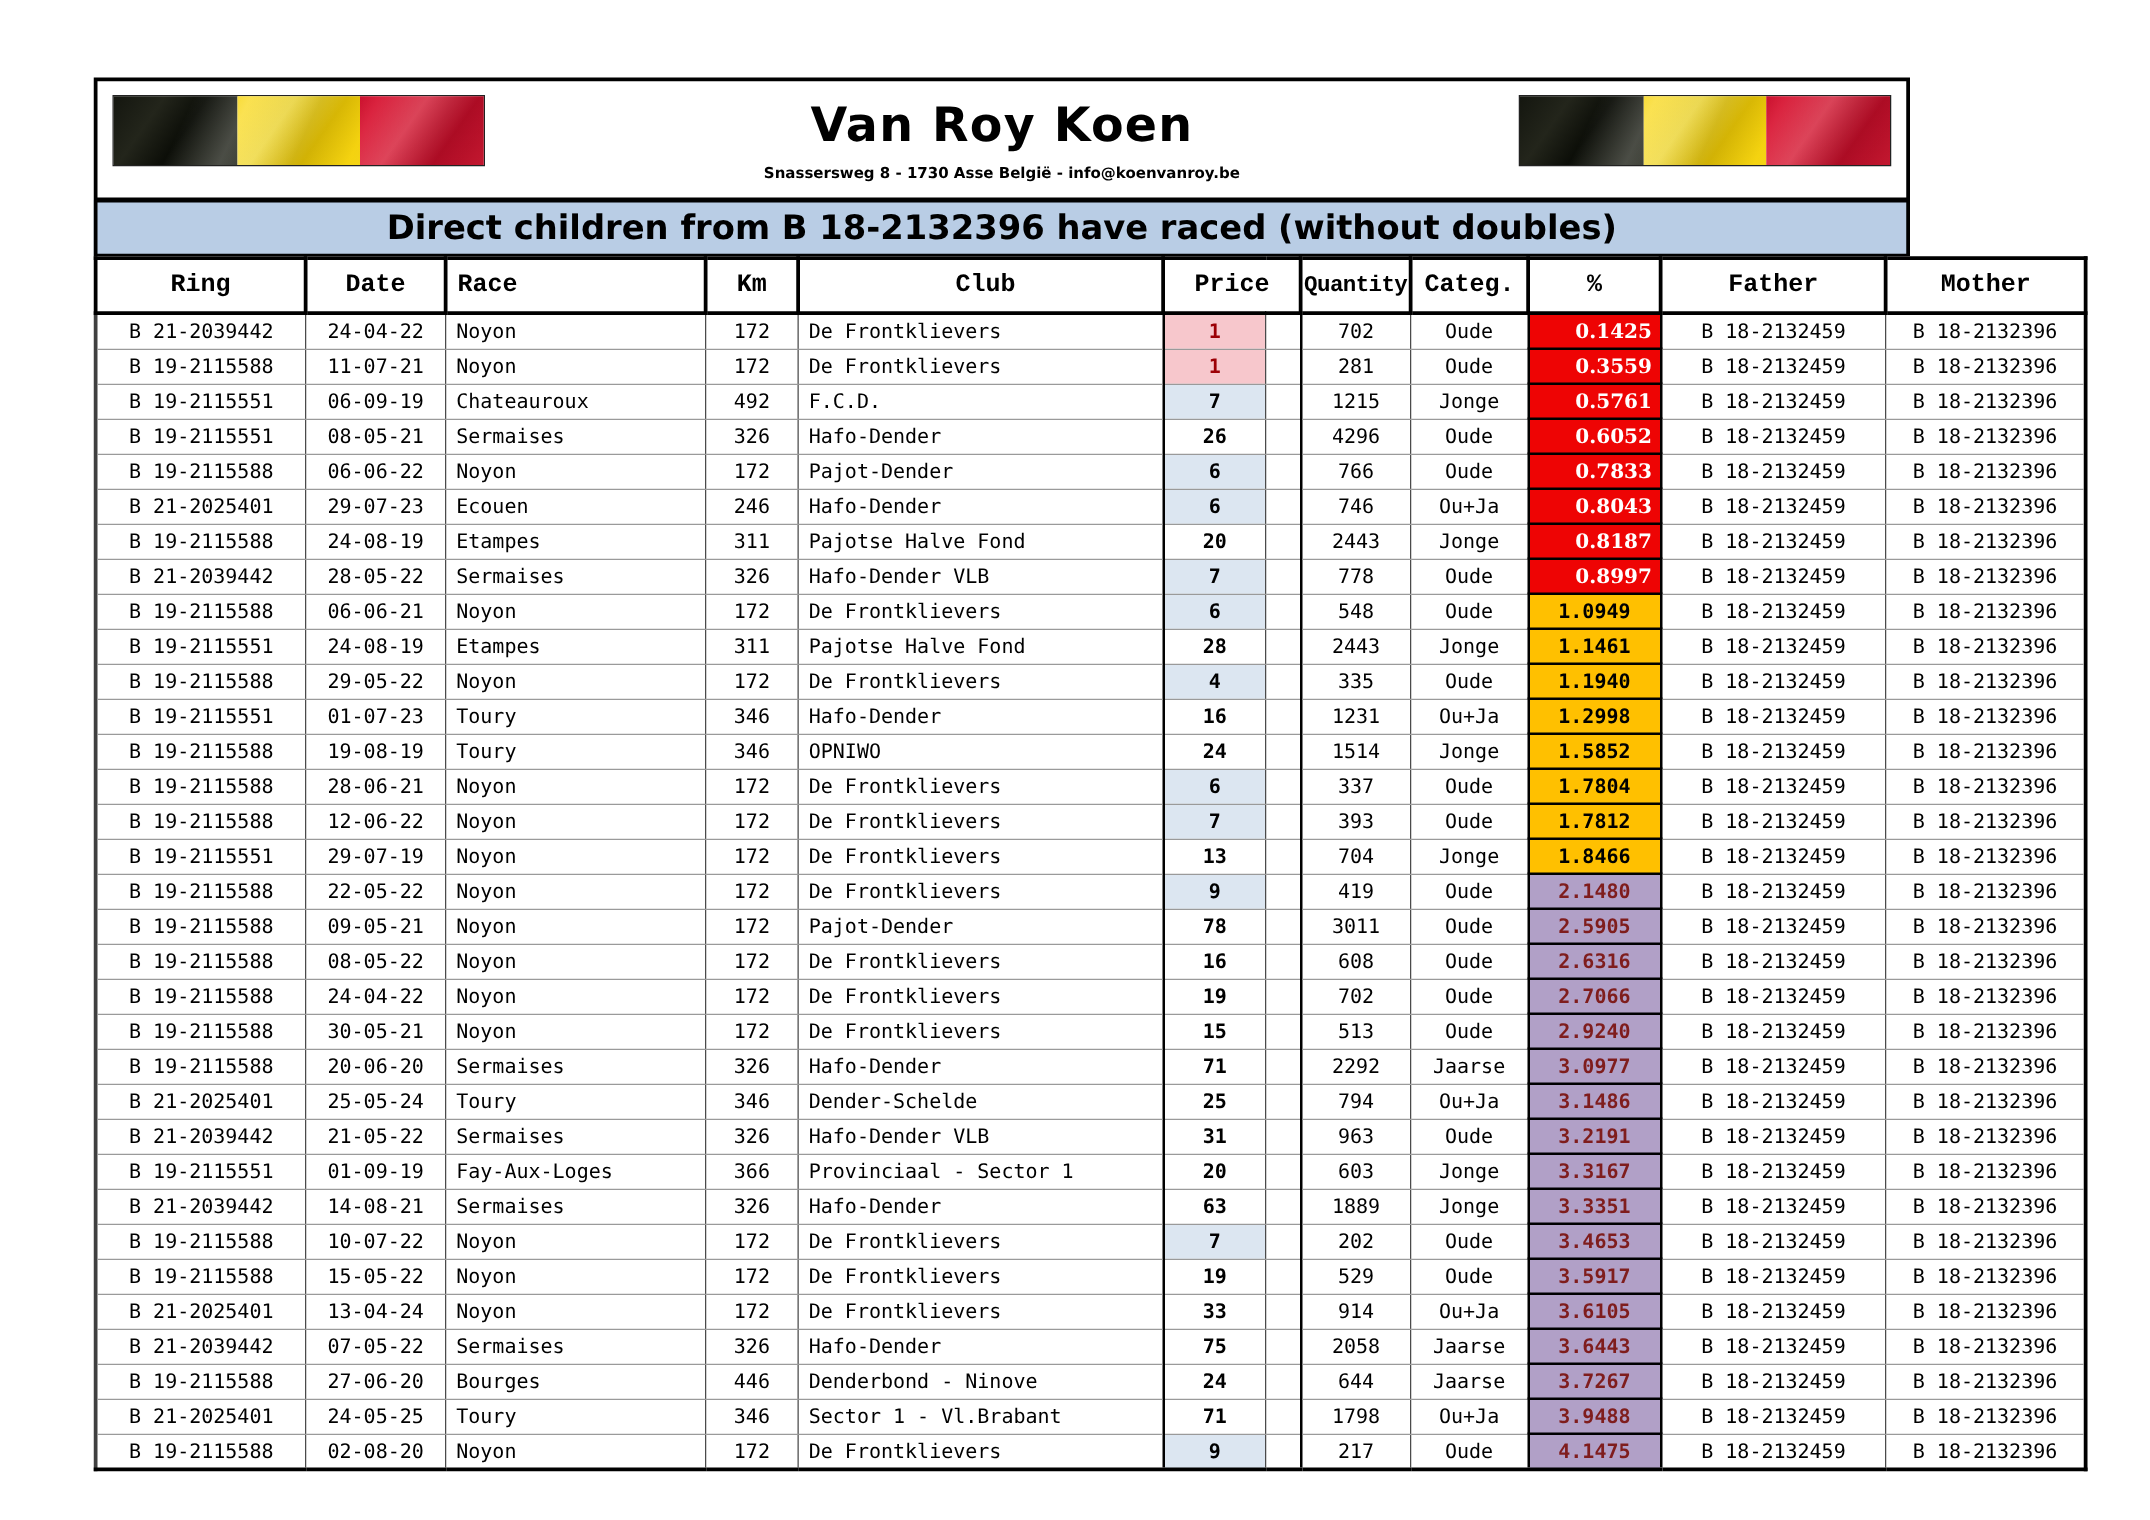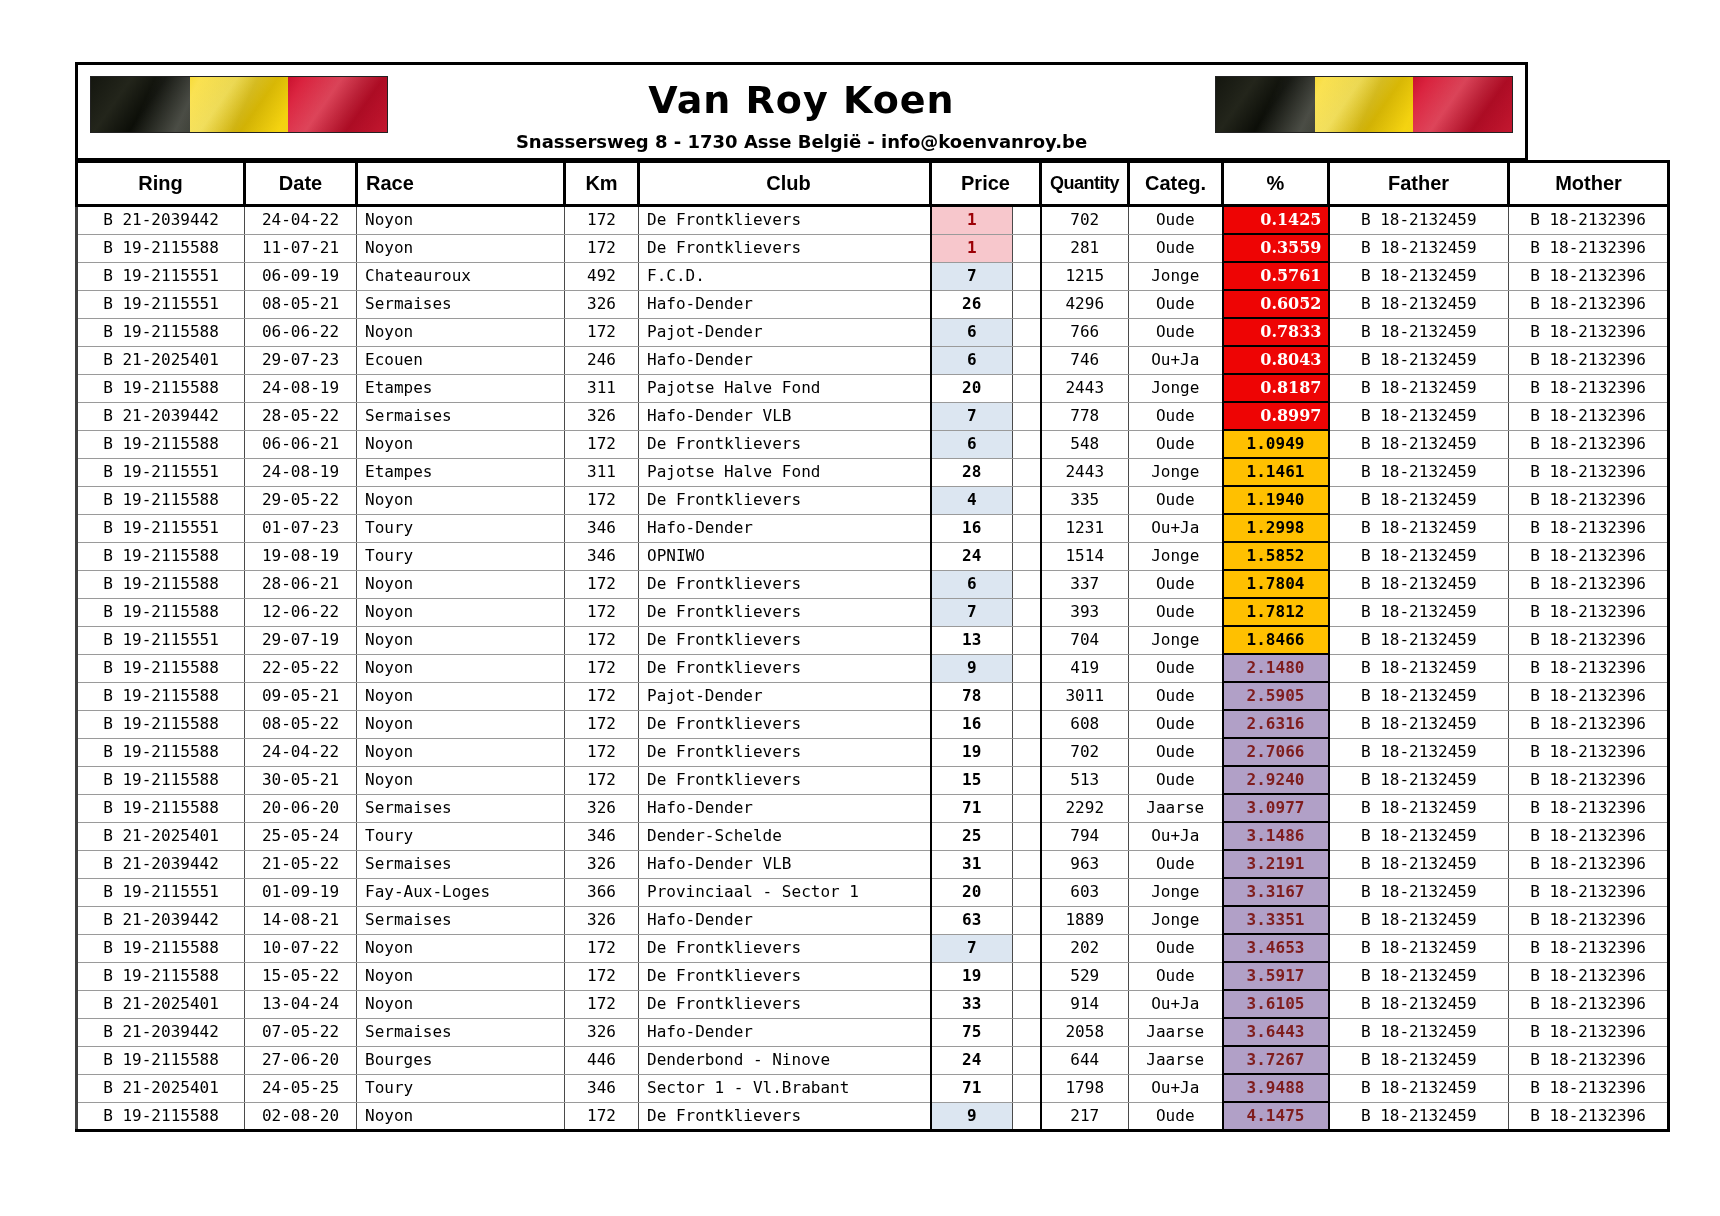"Snassersweg 8 - 1730 Asse" .page-address { font-size: 18px -> 12px }
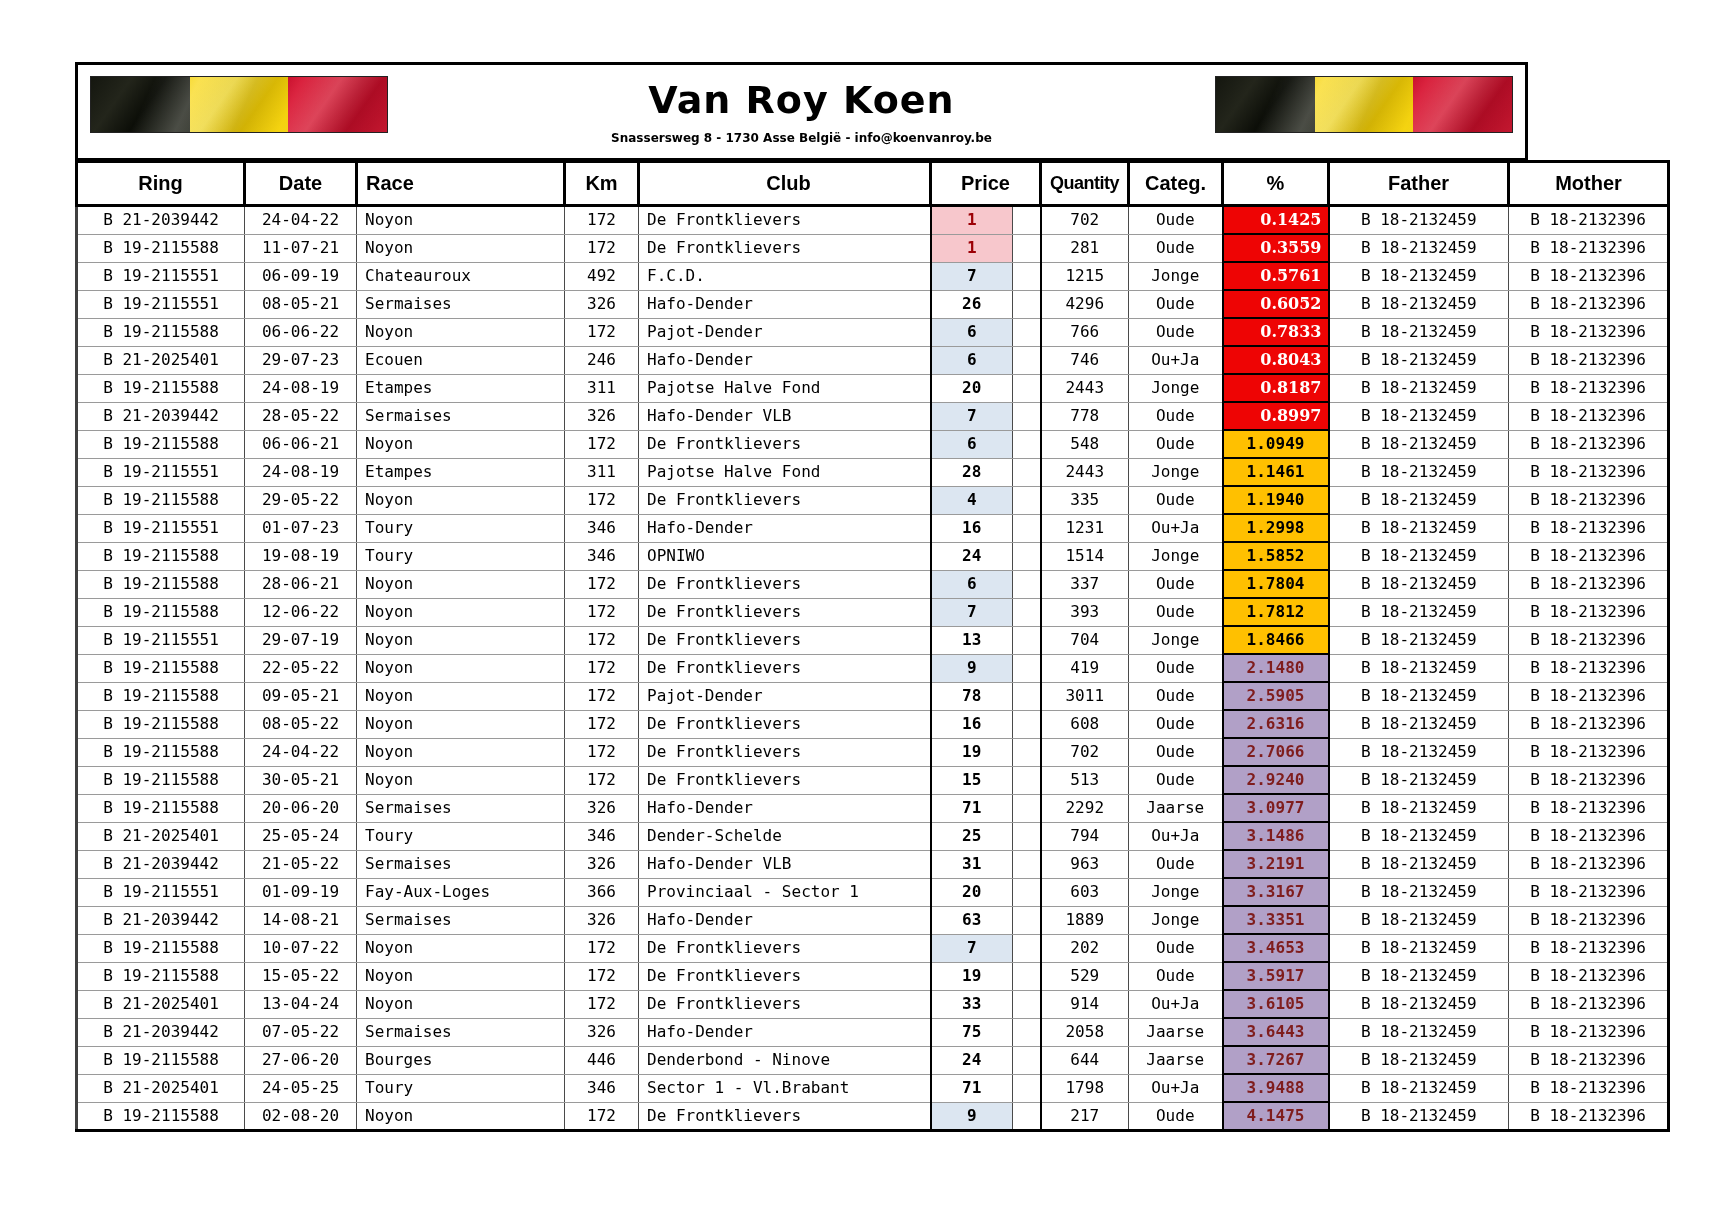"Direct children from B 18-2132396" div.banner { html: none -> <div>Direct children from B 18-2132396 have raced (without doubles)</div> }
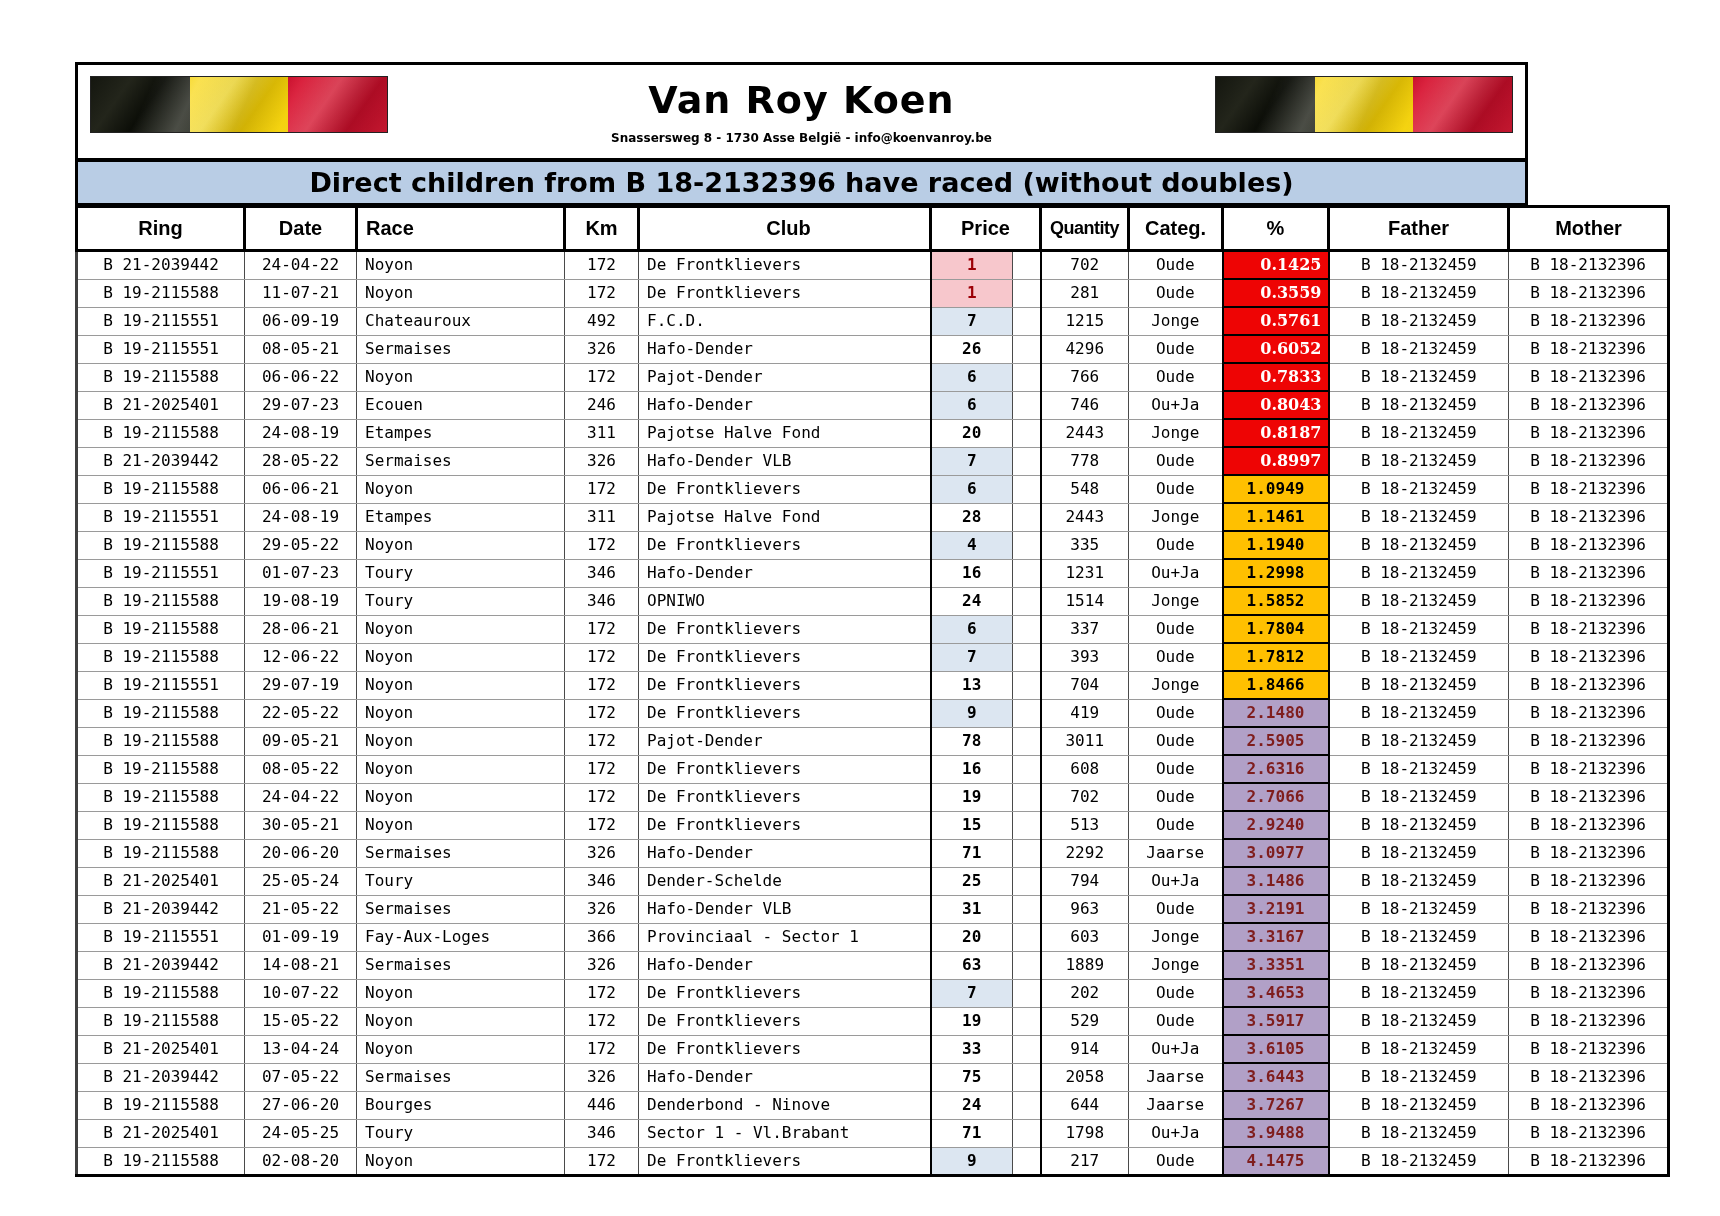"Ring" thead th { font-family: Liberation Sans, sans-serif -> Liberation Mono, monospace }
